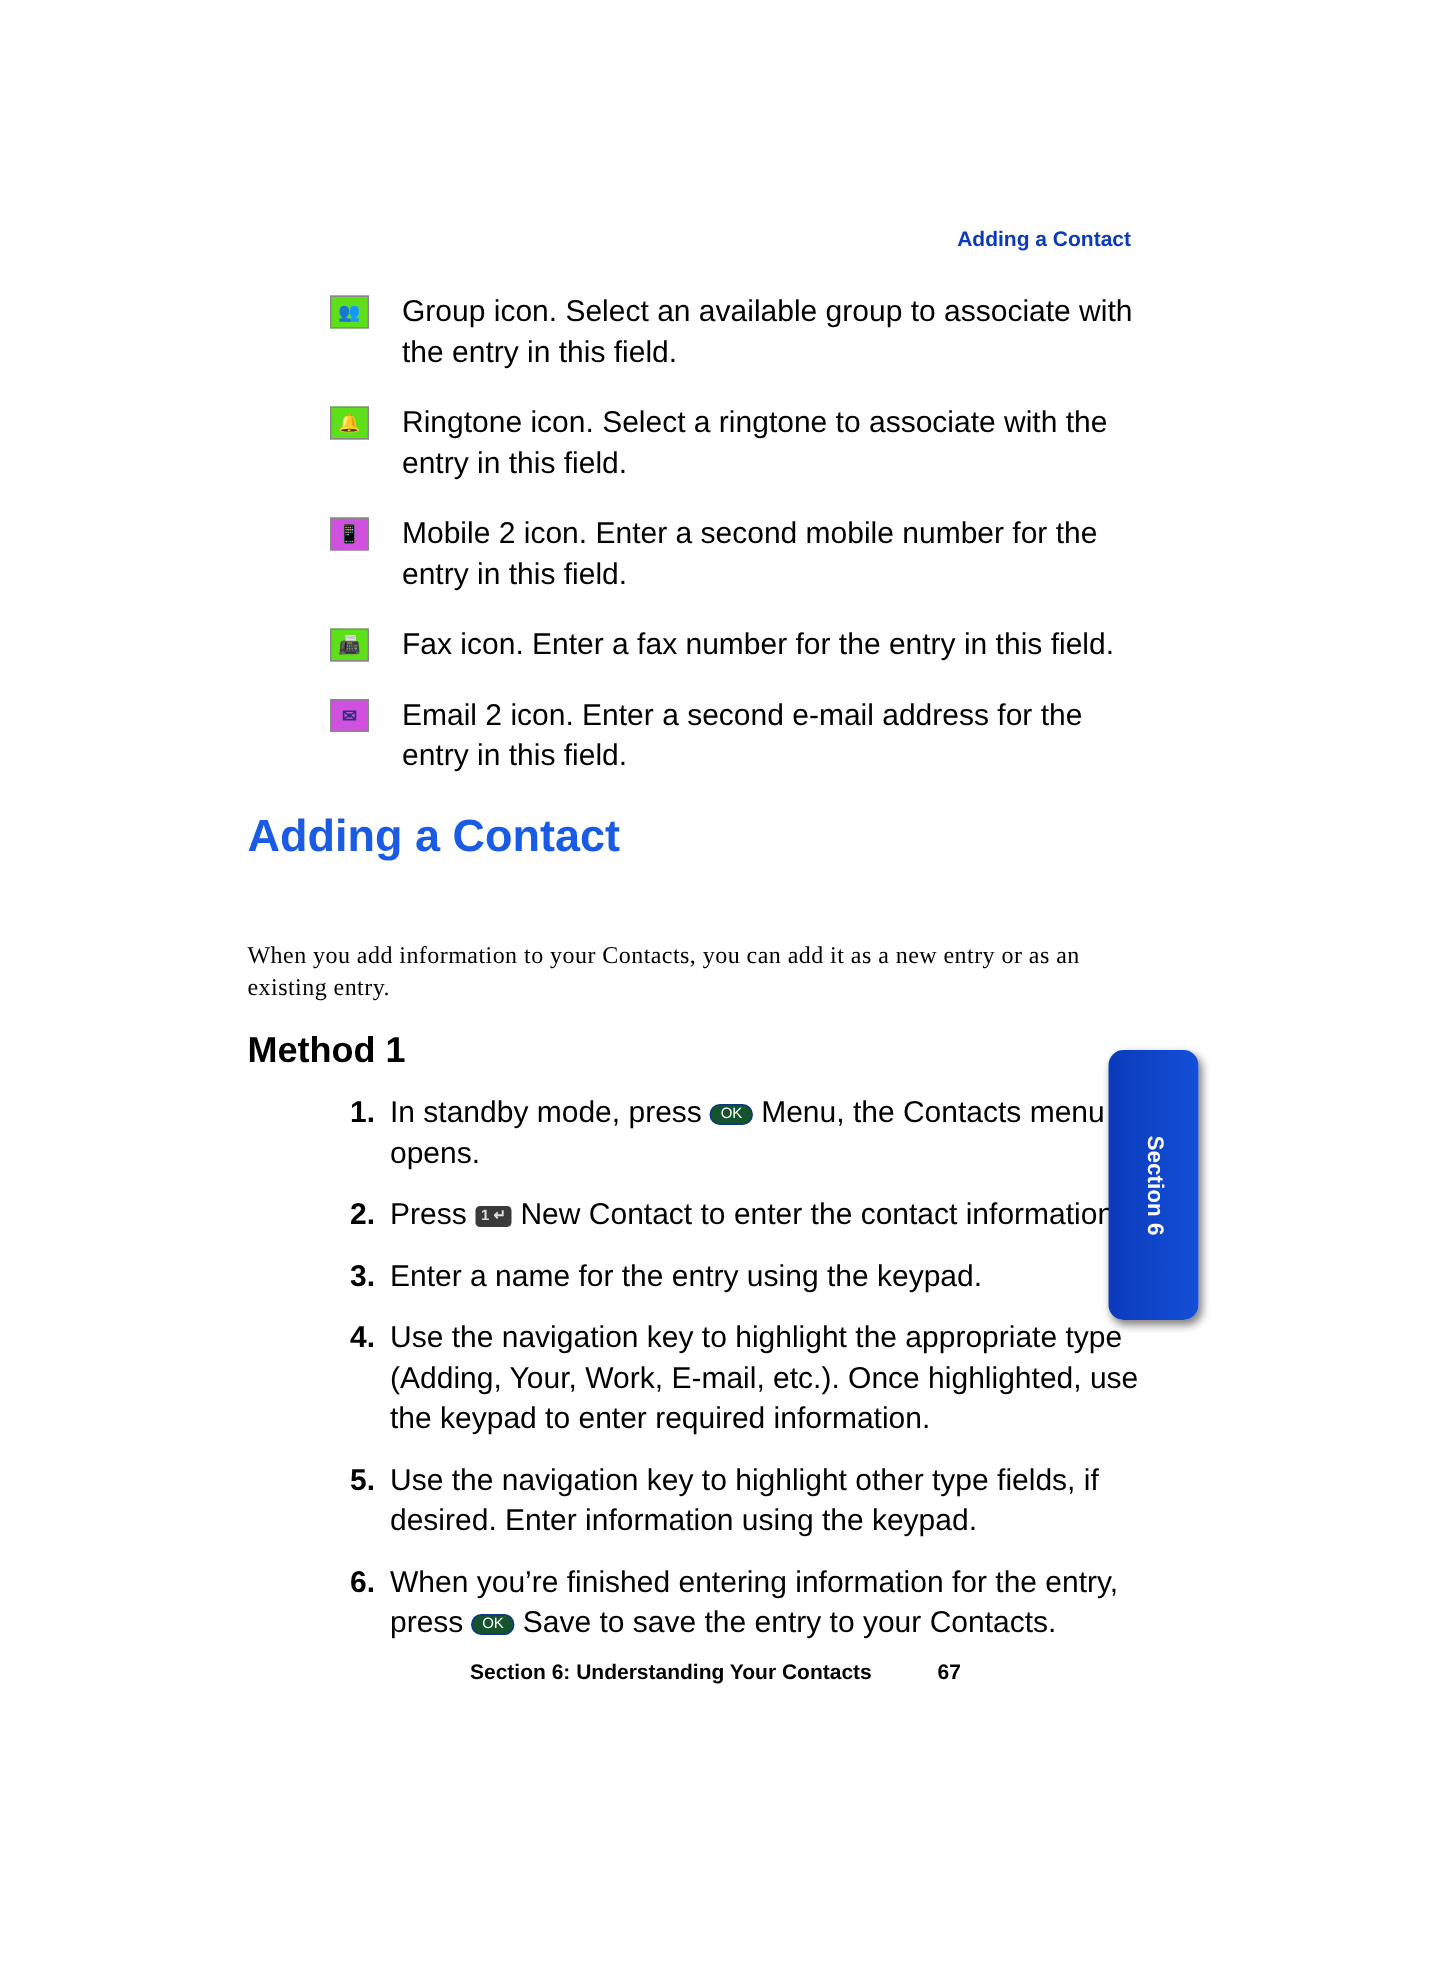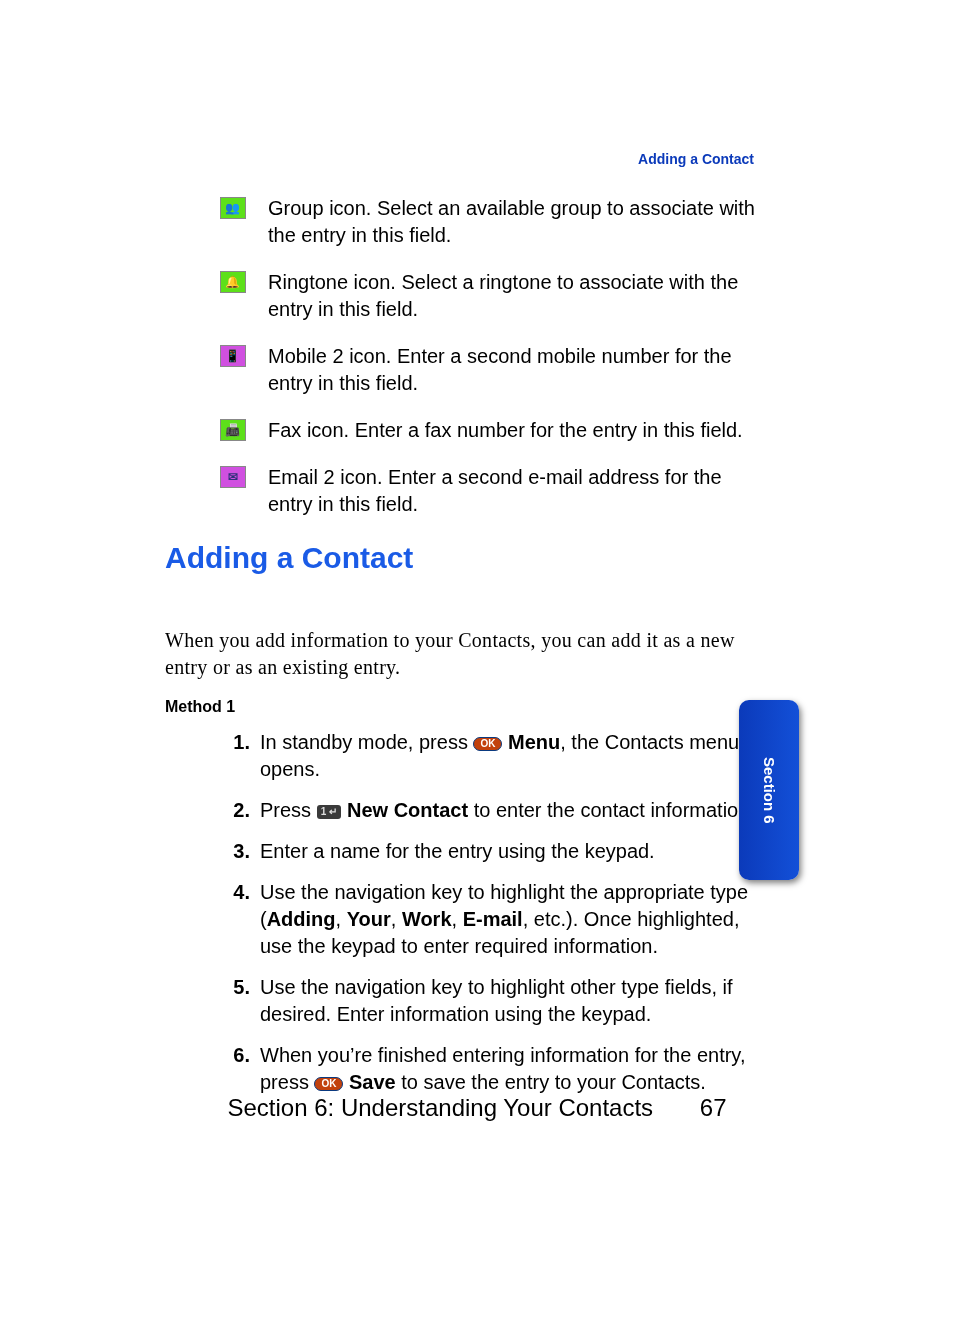"When you add information to" .intro { font-size: 20px -> 16px }
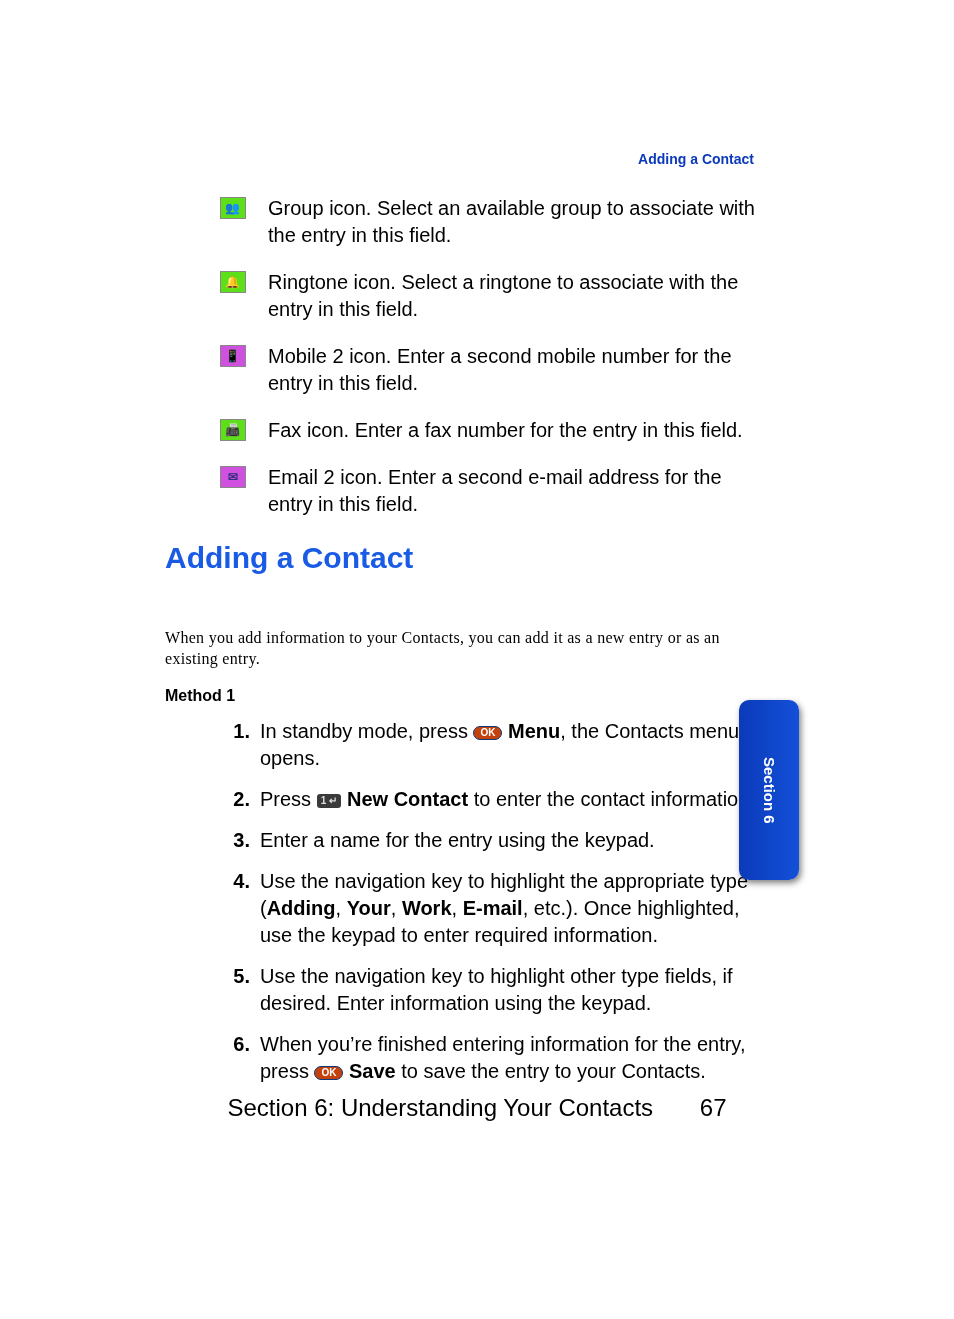"Method 1" h2.method { font-size: 16px -> 24px }
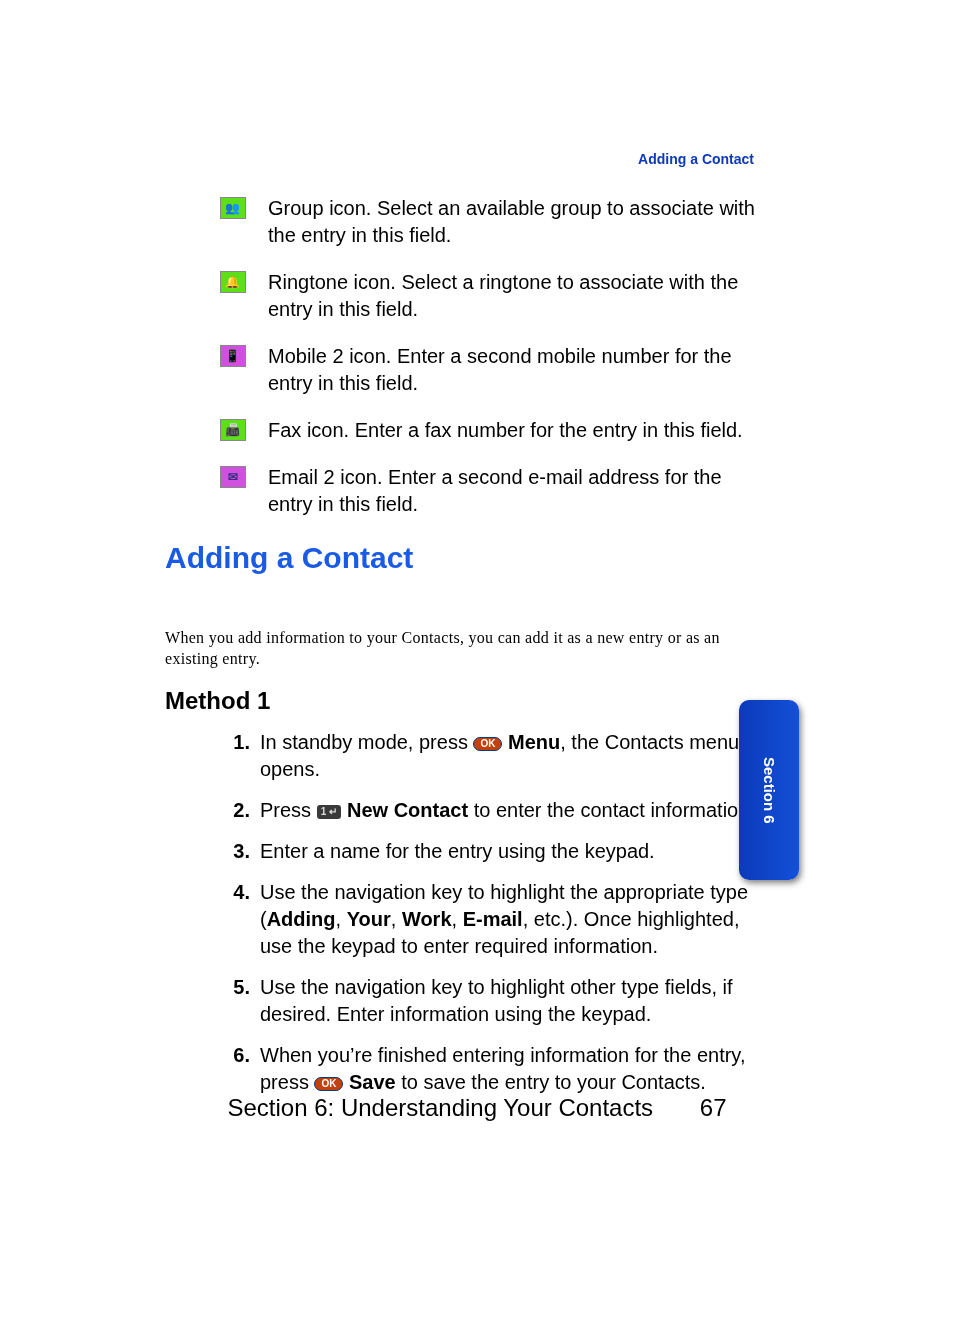"OK" .ok-badge { background: #c2410c -> #14532d; font-weight: bold -> normal }
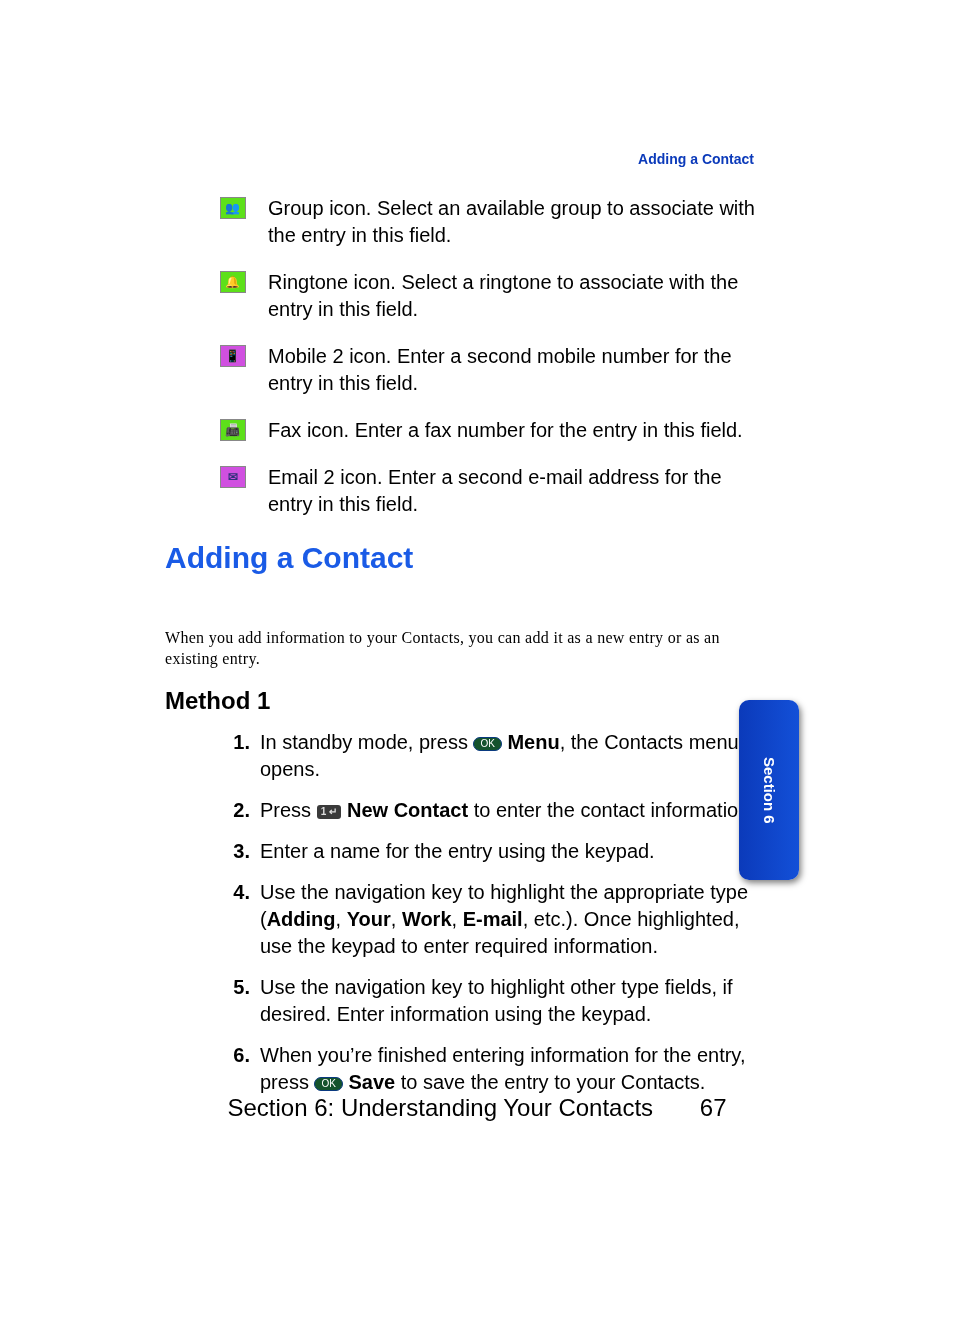"Menu" .body b { font-weight: bold -> normal }
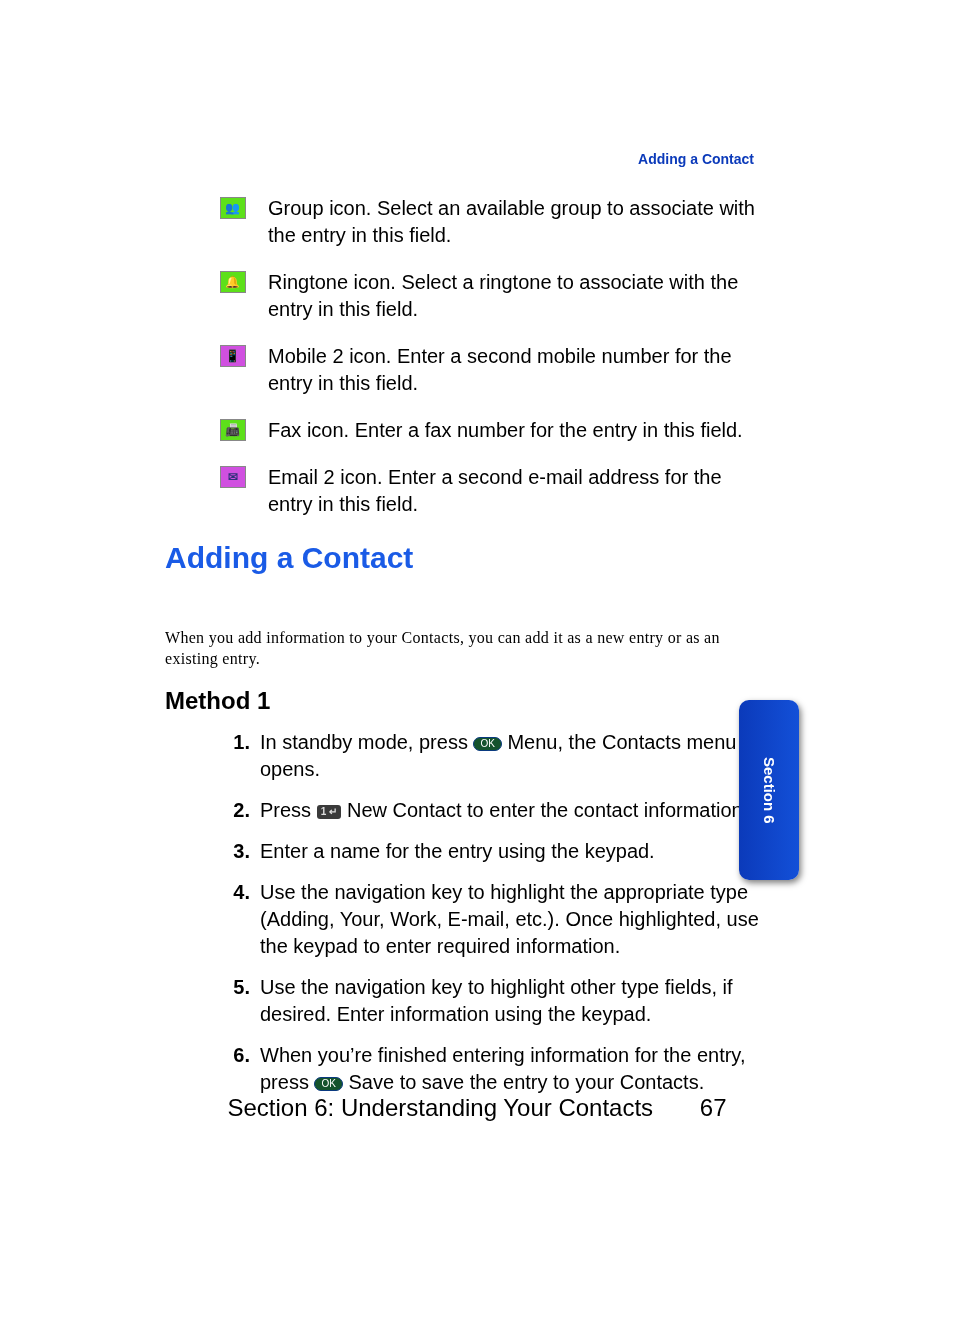"Section 6: Understanding Your Contacts" .footer { font-size: 24px -> 14px; font-weight: normal -> bold }
